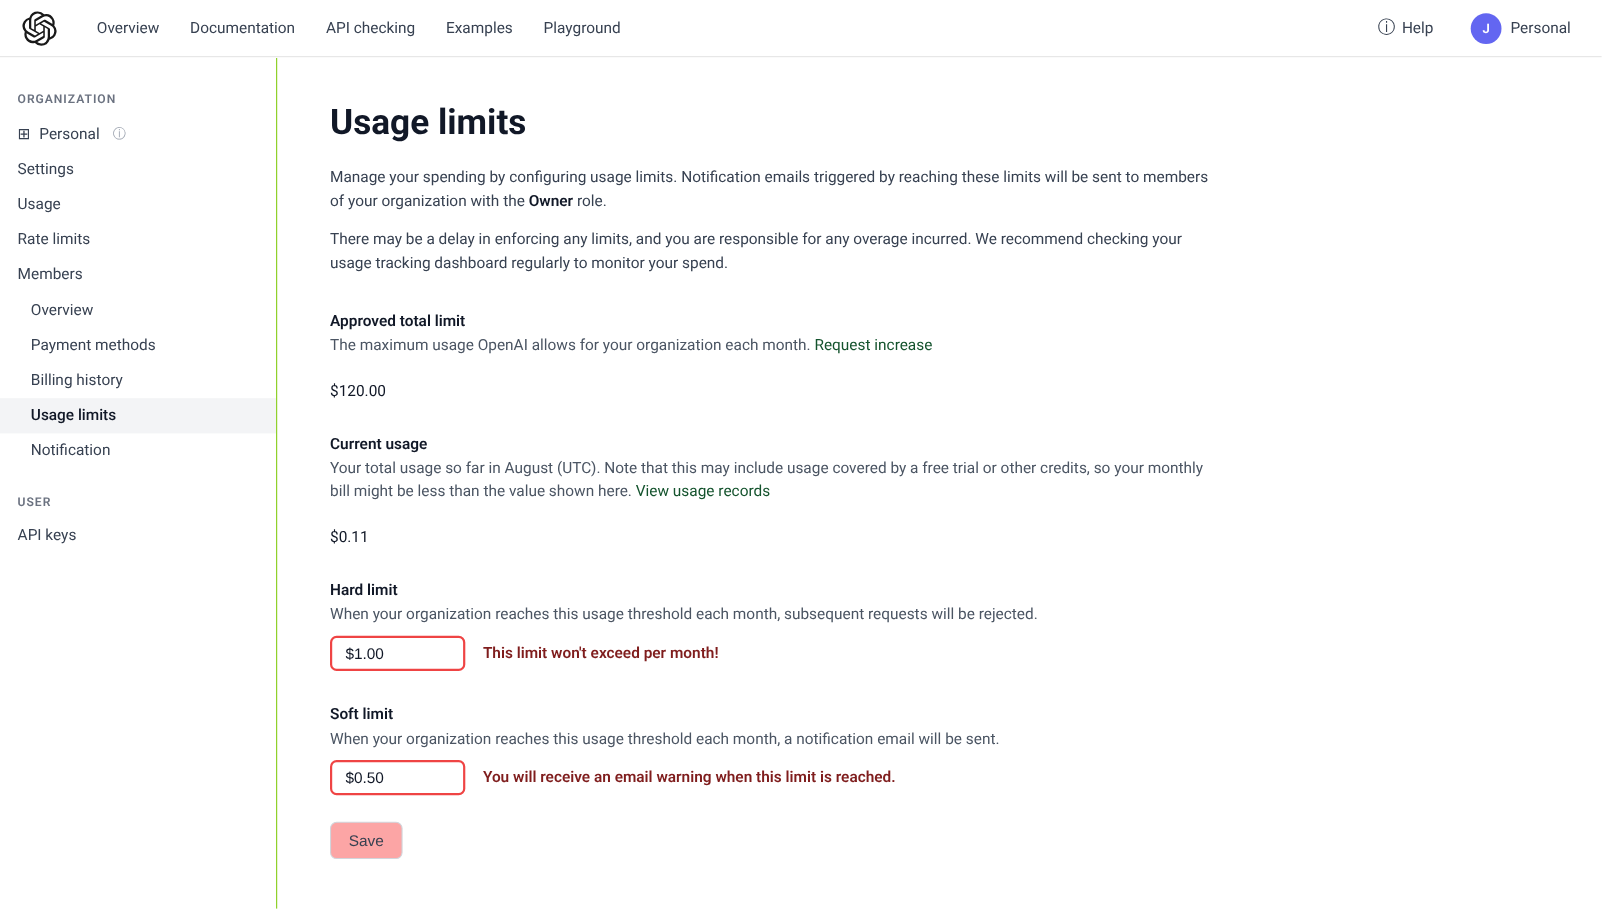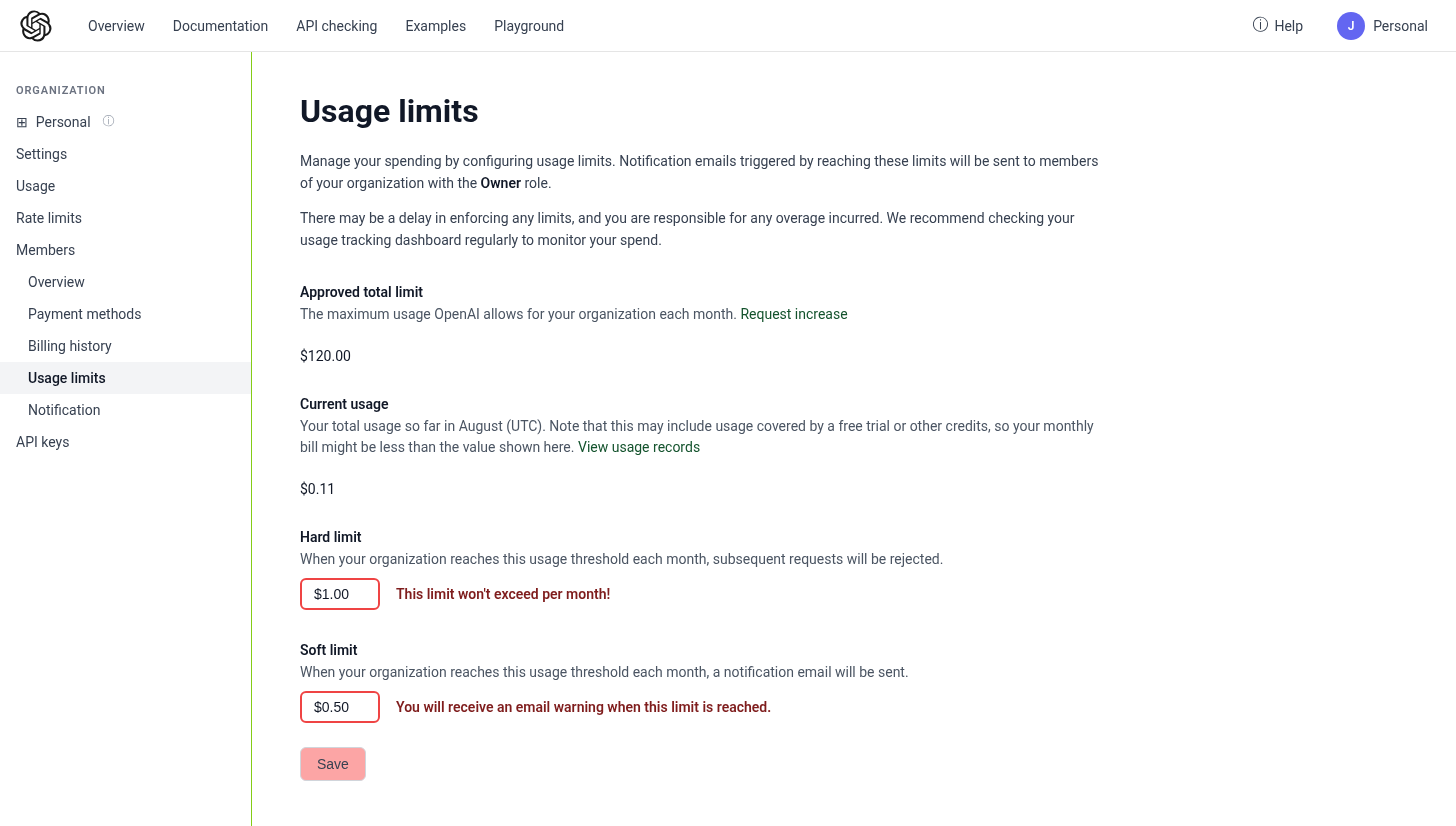"USER" div.sidebar-section-label { html: none -> <div>USER</div> }
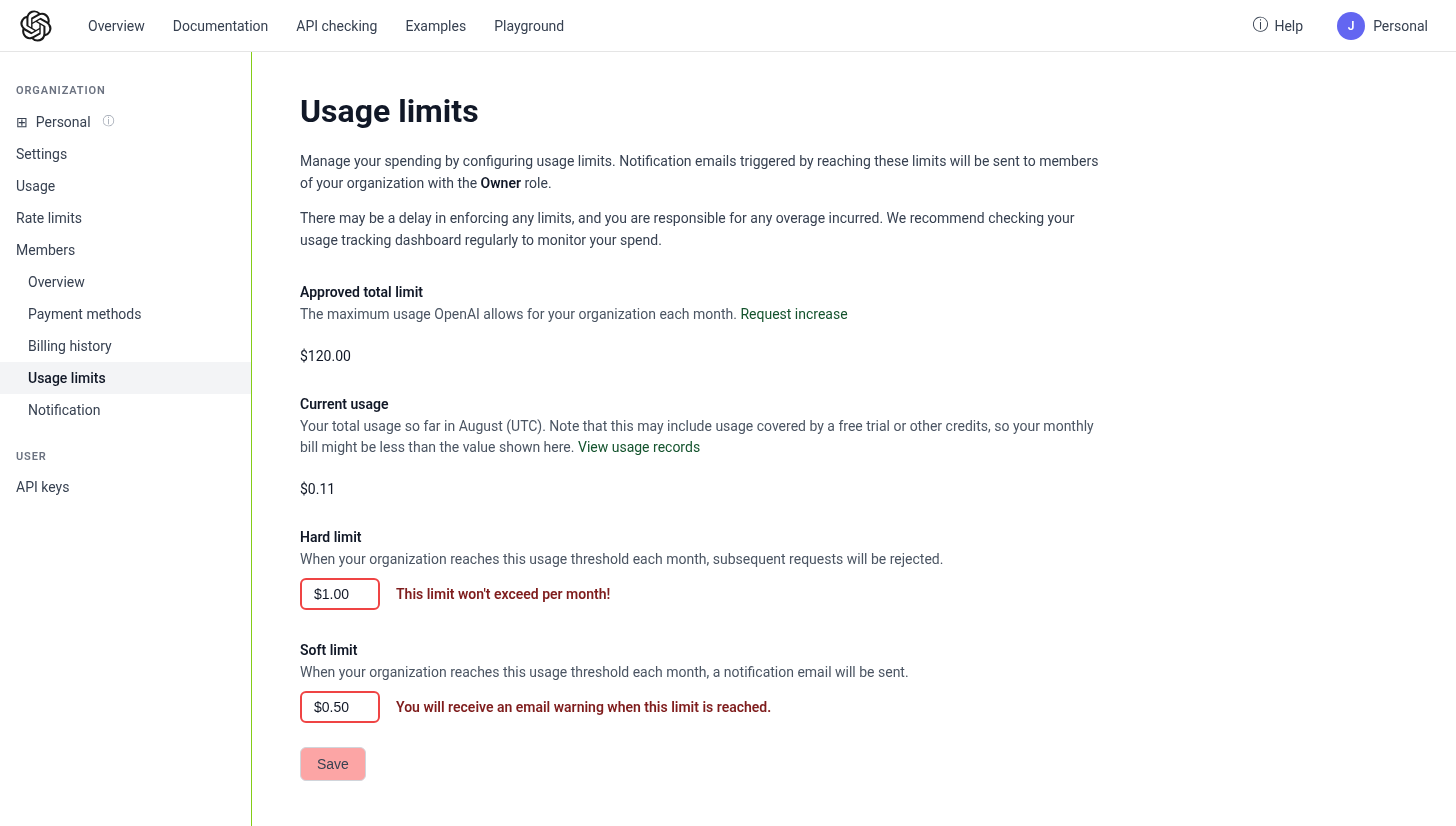"$1.00" .limit-input { width: 80px -> 123px }
